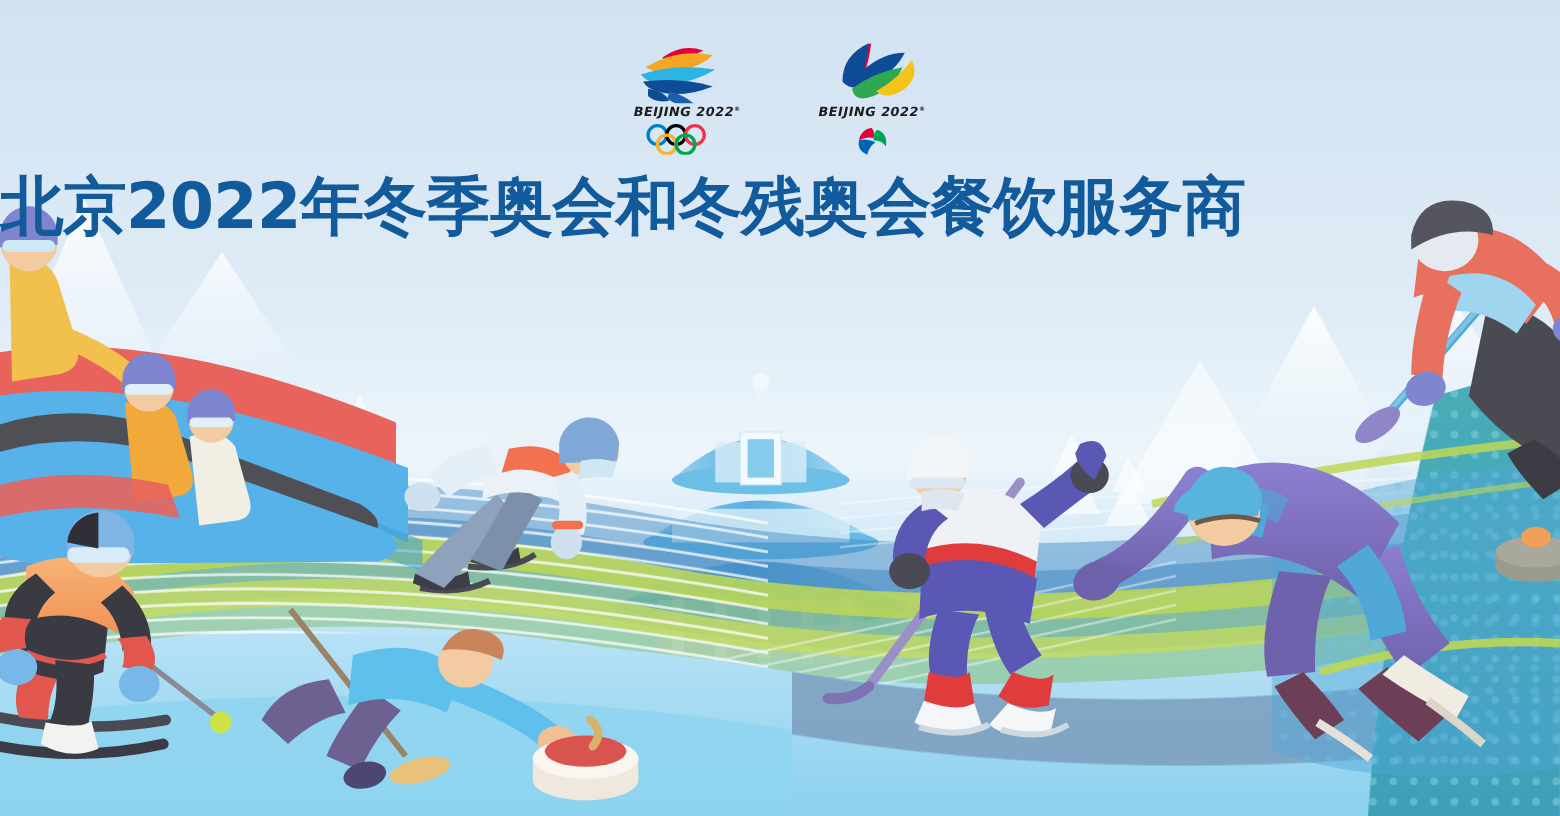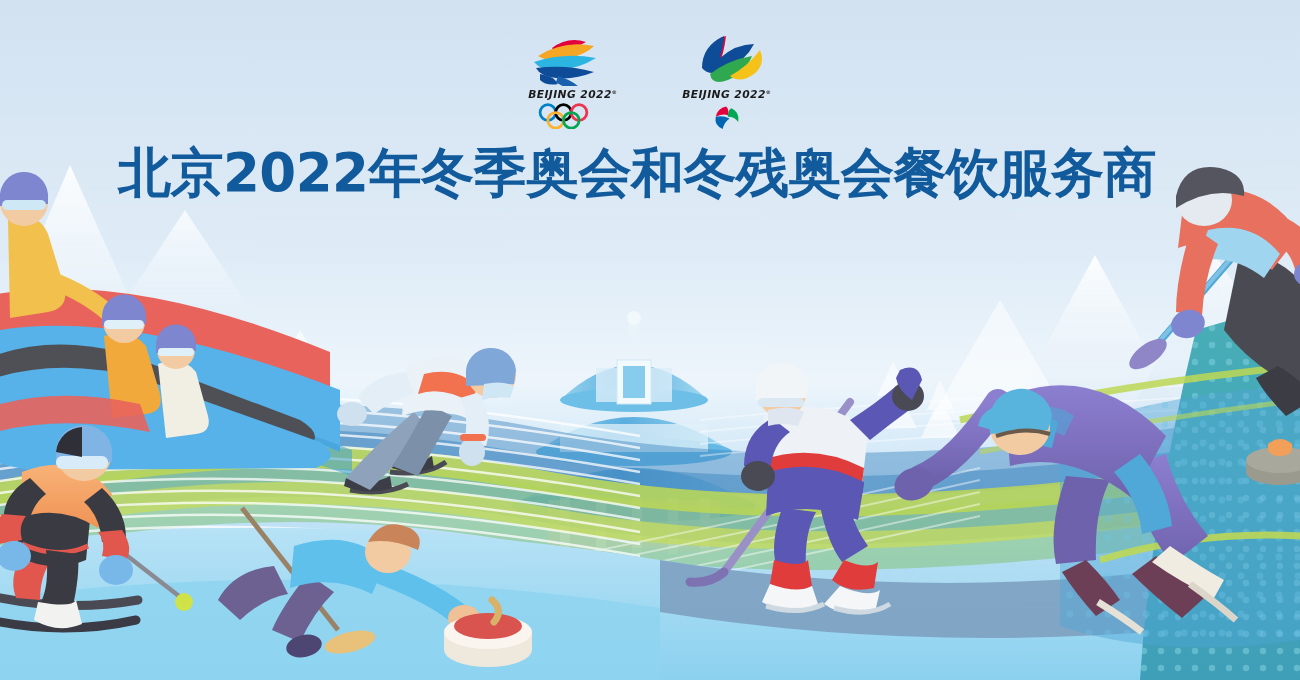"北京2022年冬季奥会和冬残奥会餐饮服务商" .title { text-align: right -> left }
